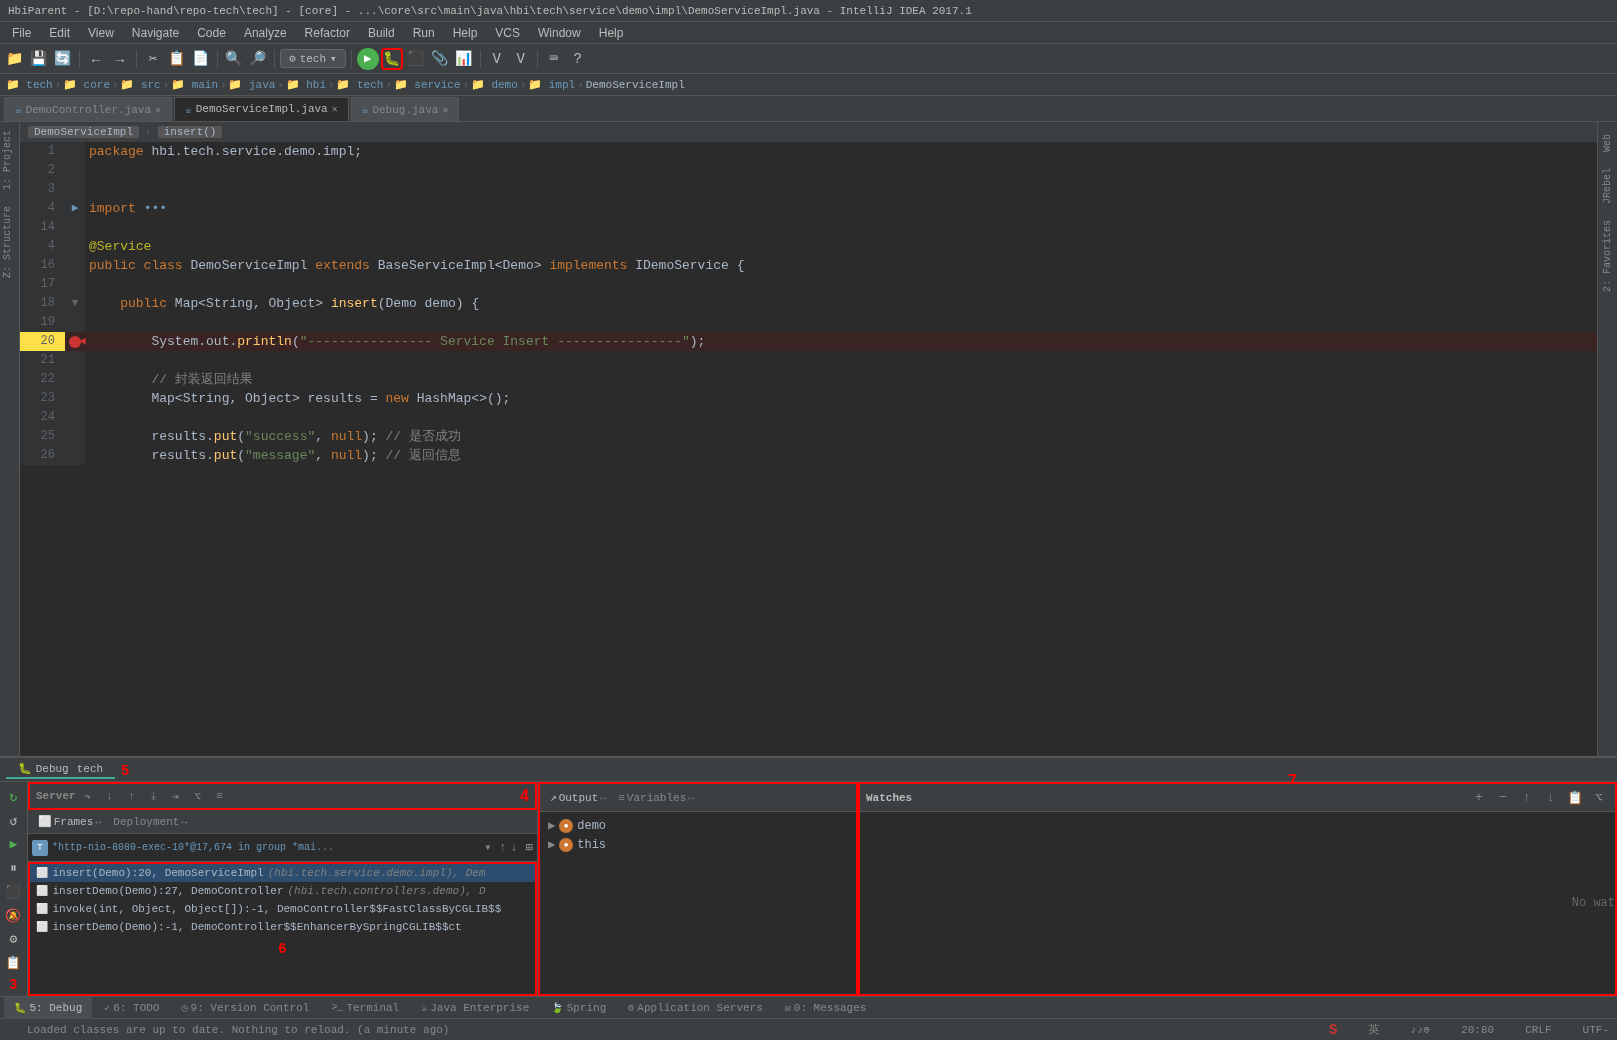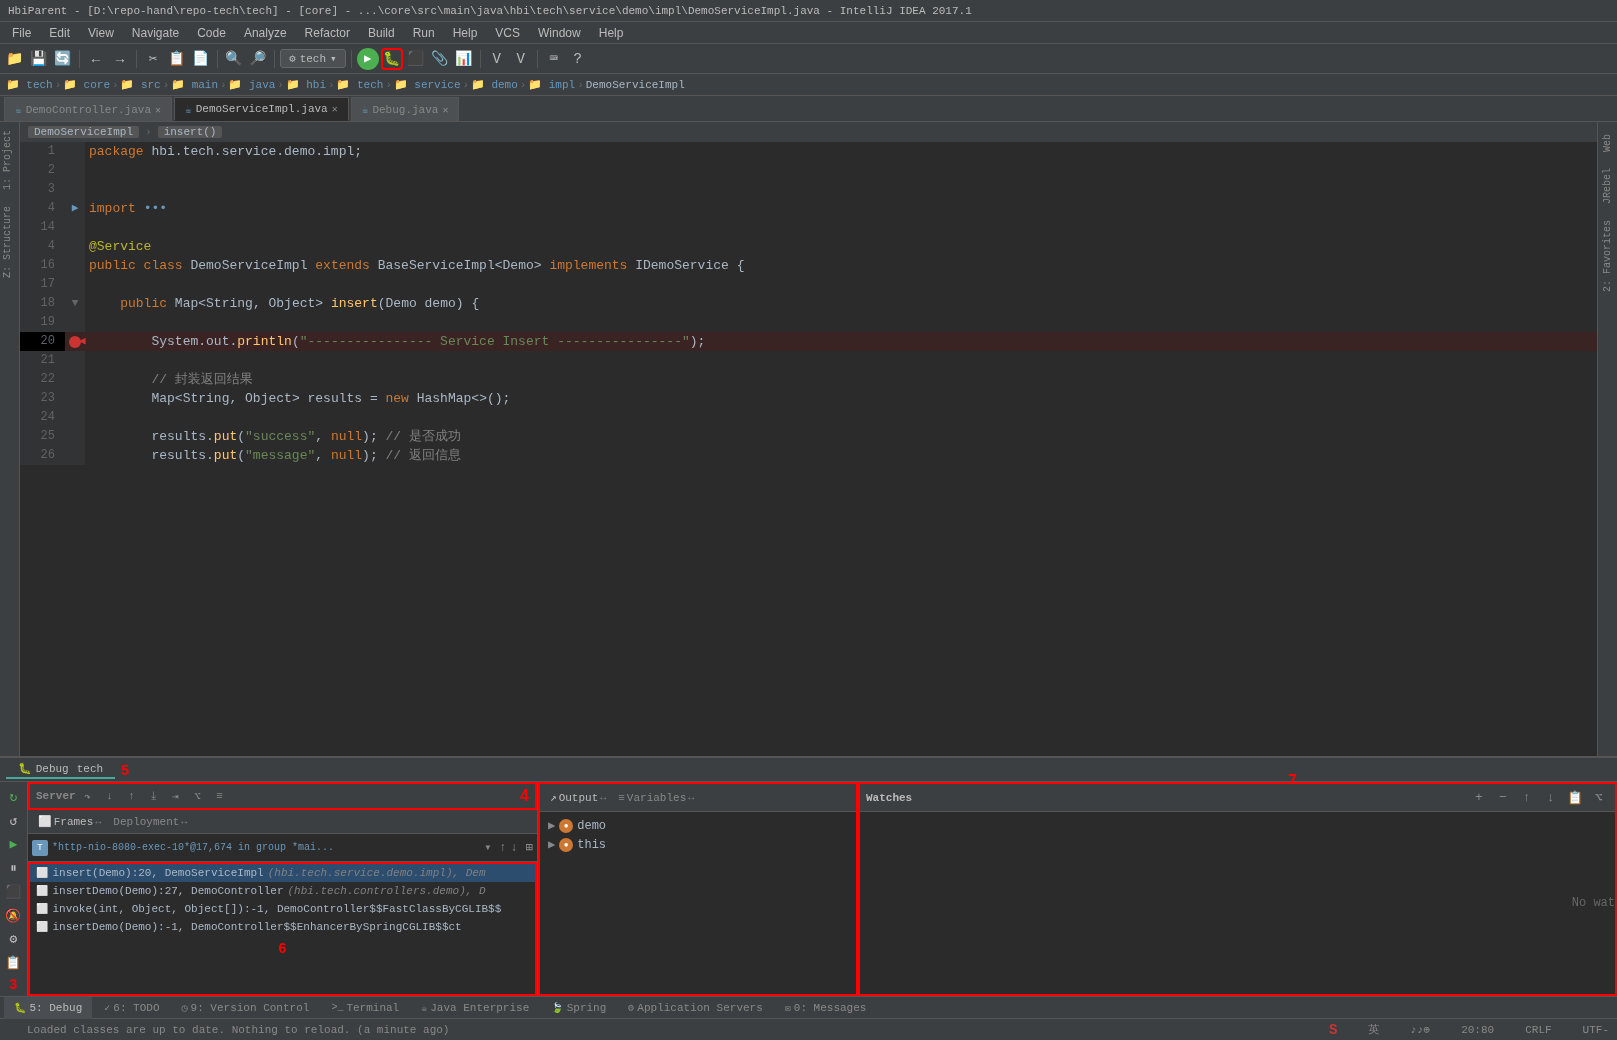"20" div.line-num { background: #000000 -> #fde047 }
